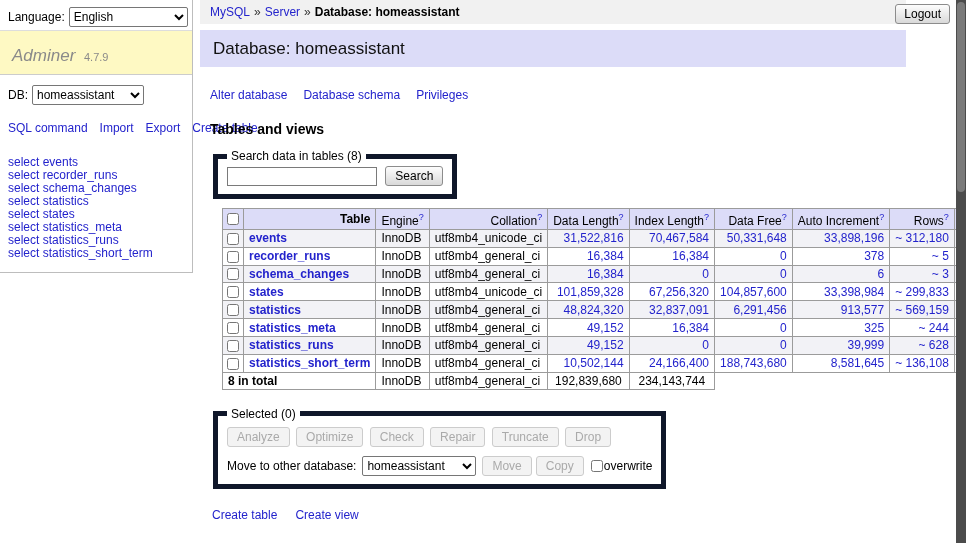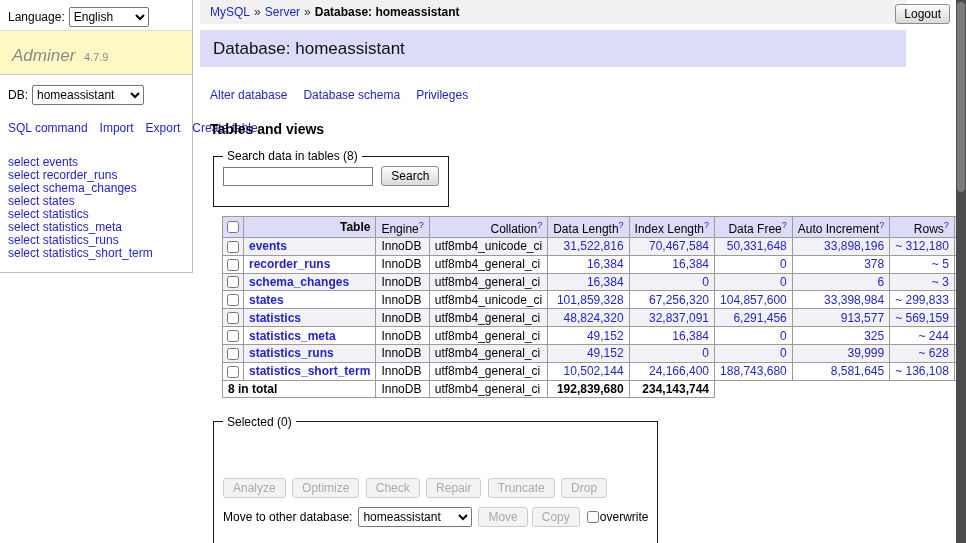"English" .lang-select { width: 80px -> 119px }
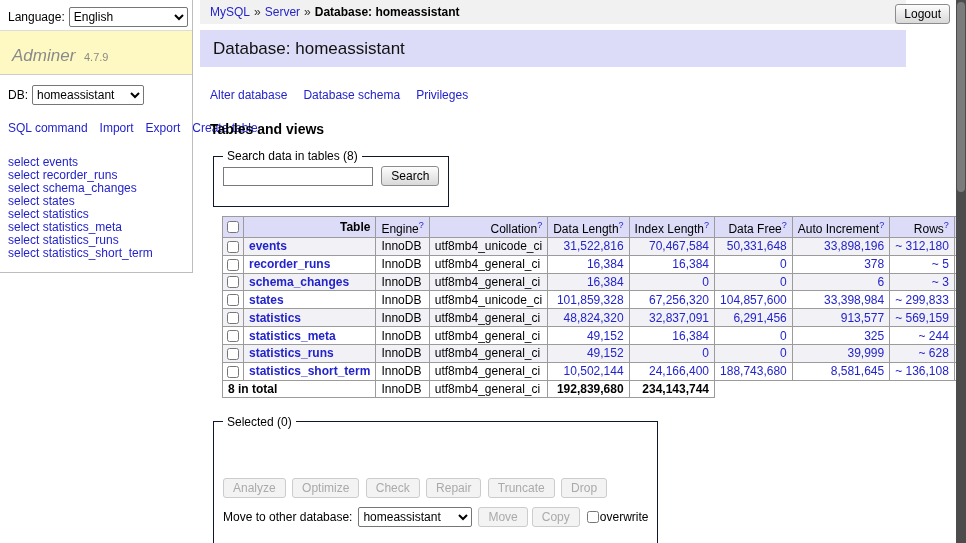"Search data in tables (8)" fieldset { border: 1px solid #0f172a -> 5px solid #0f172a; padding: 3px 9px 20px -> 3px 9px 8px }
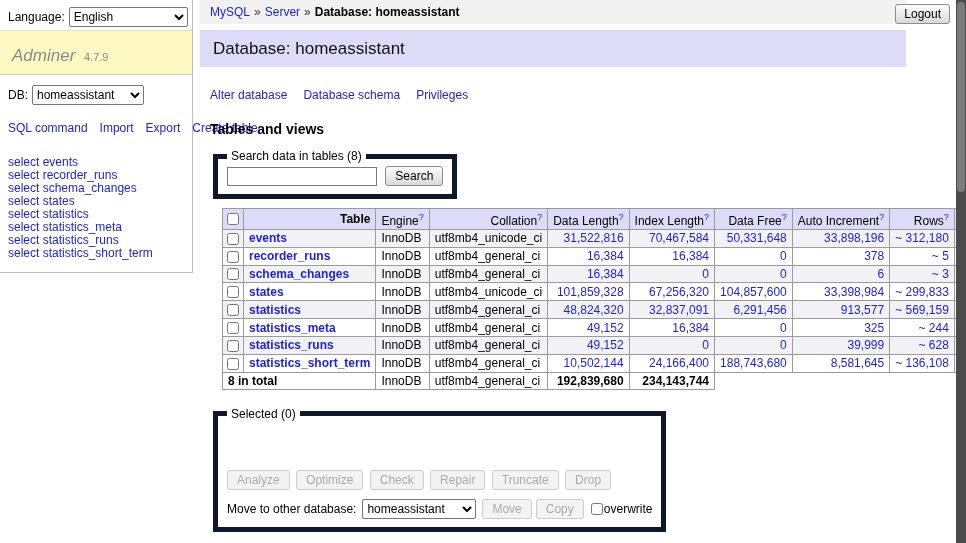"select states" a { order: before "select statistics" -> after "select statistics" }
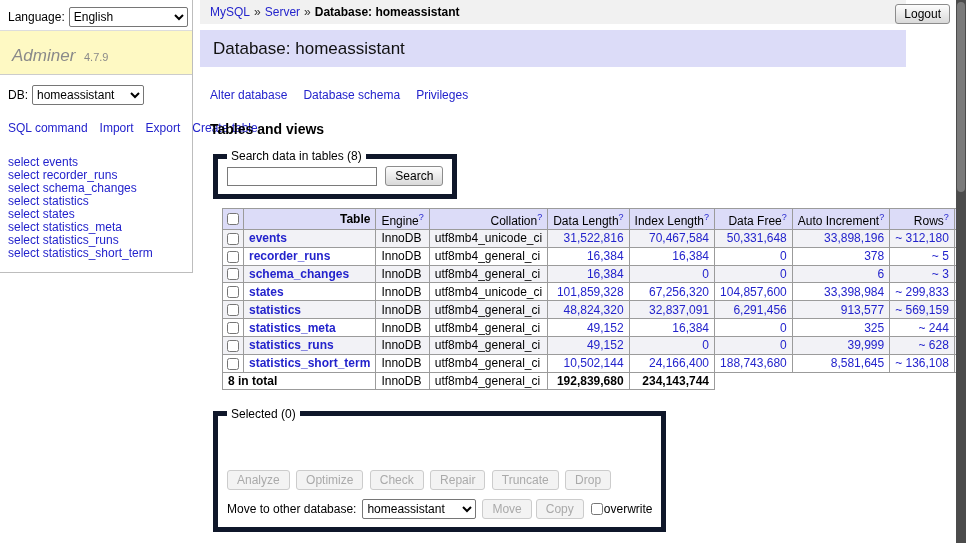"192,839,680" .db-table tr.total-row td.num { font-weight: bold -> none; text-align: right -> center }
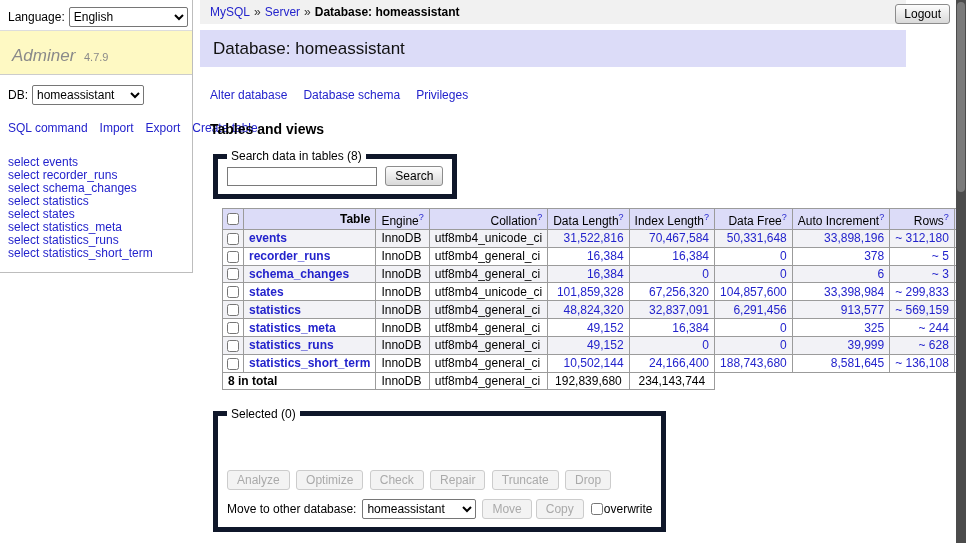"Analyze" .btn-row button { margin-top: 43px -> none }
